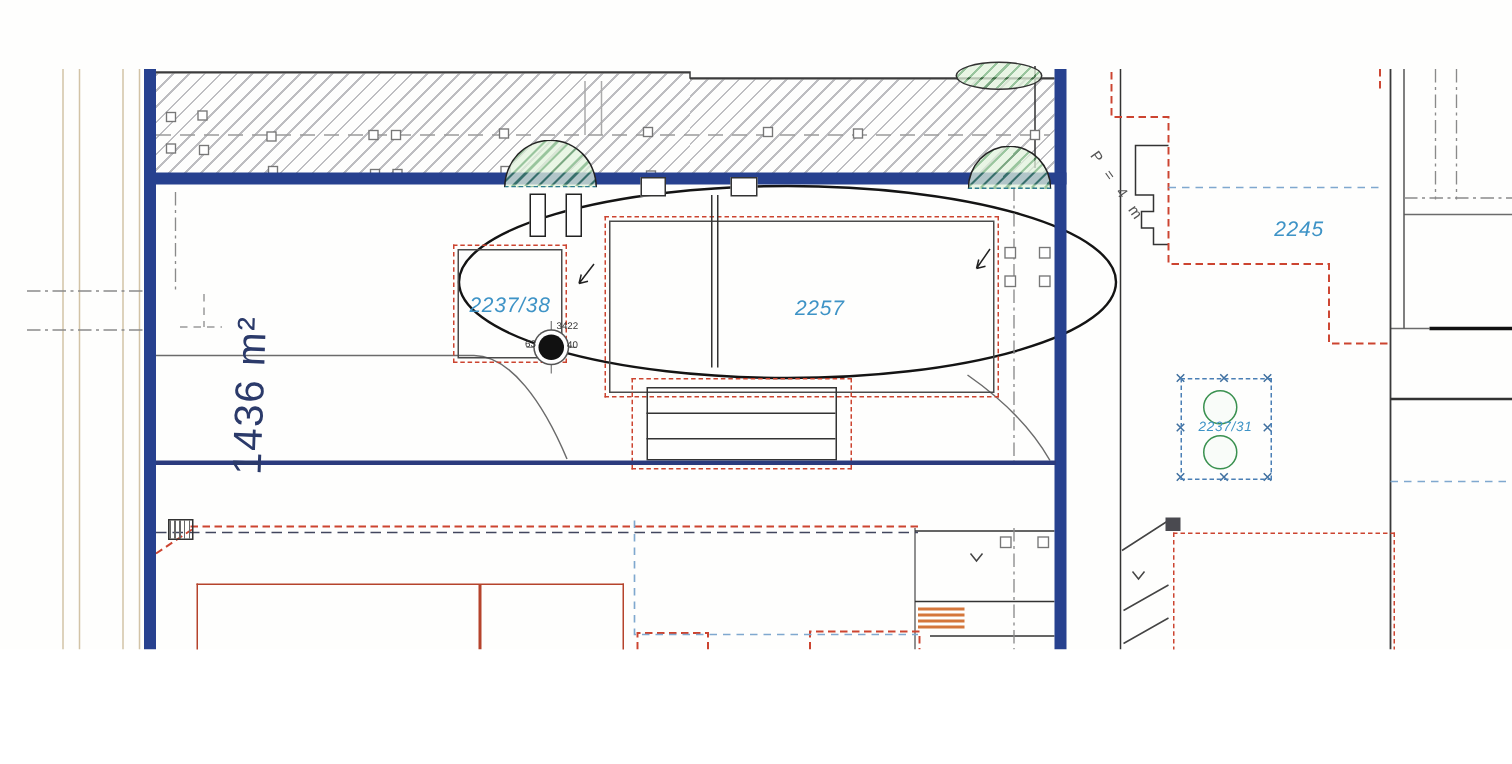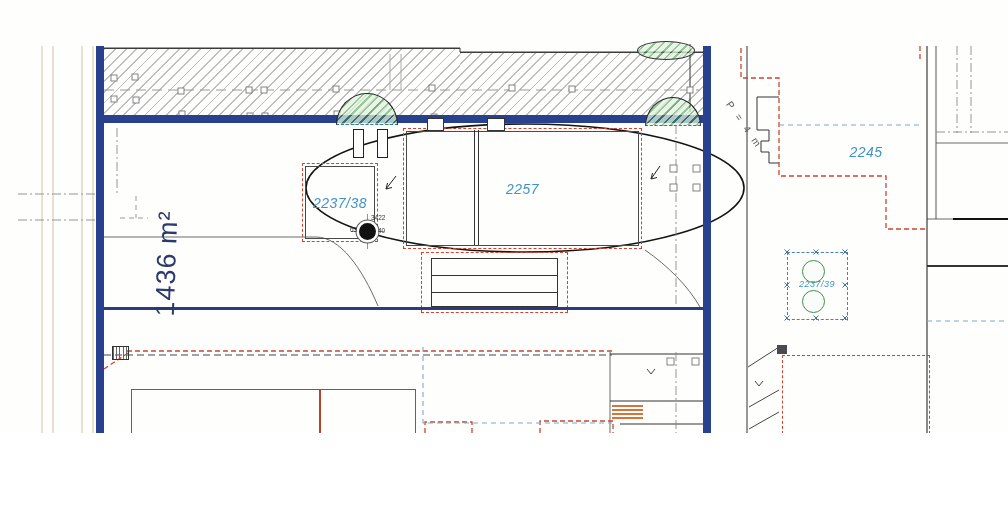"2257" .b2257 { padding-left: none -> 24px; top: 128px -> 144px }
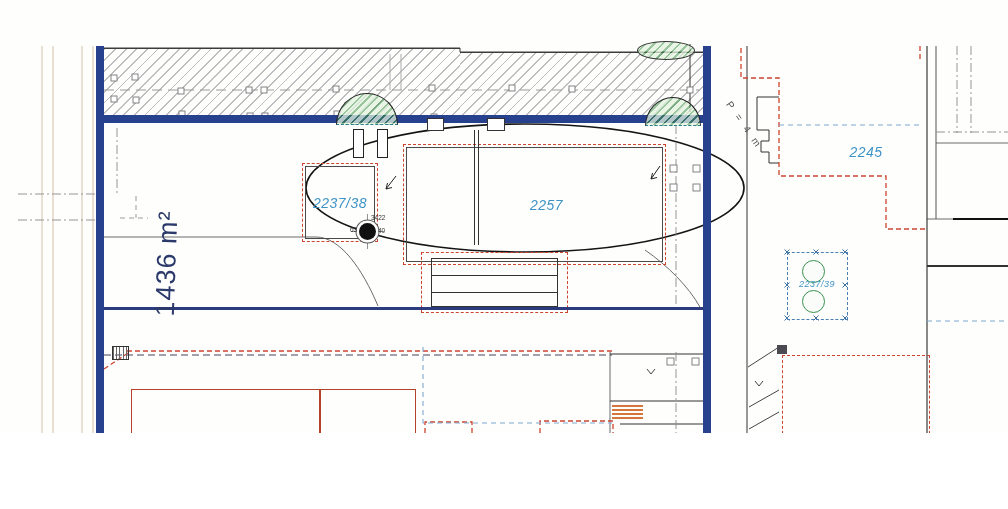"2237/39" div.abs { text: 2237/39 -> 2237/31 }
